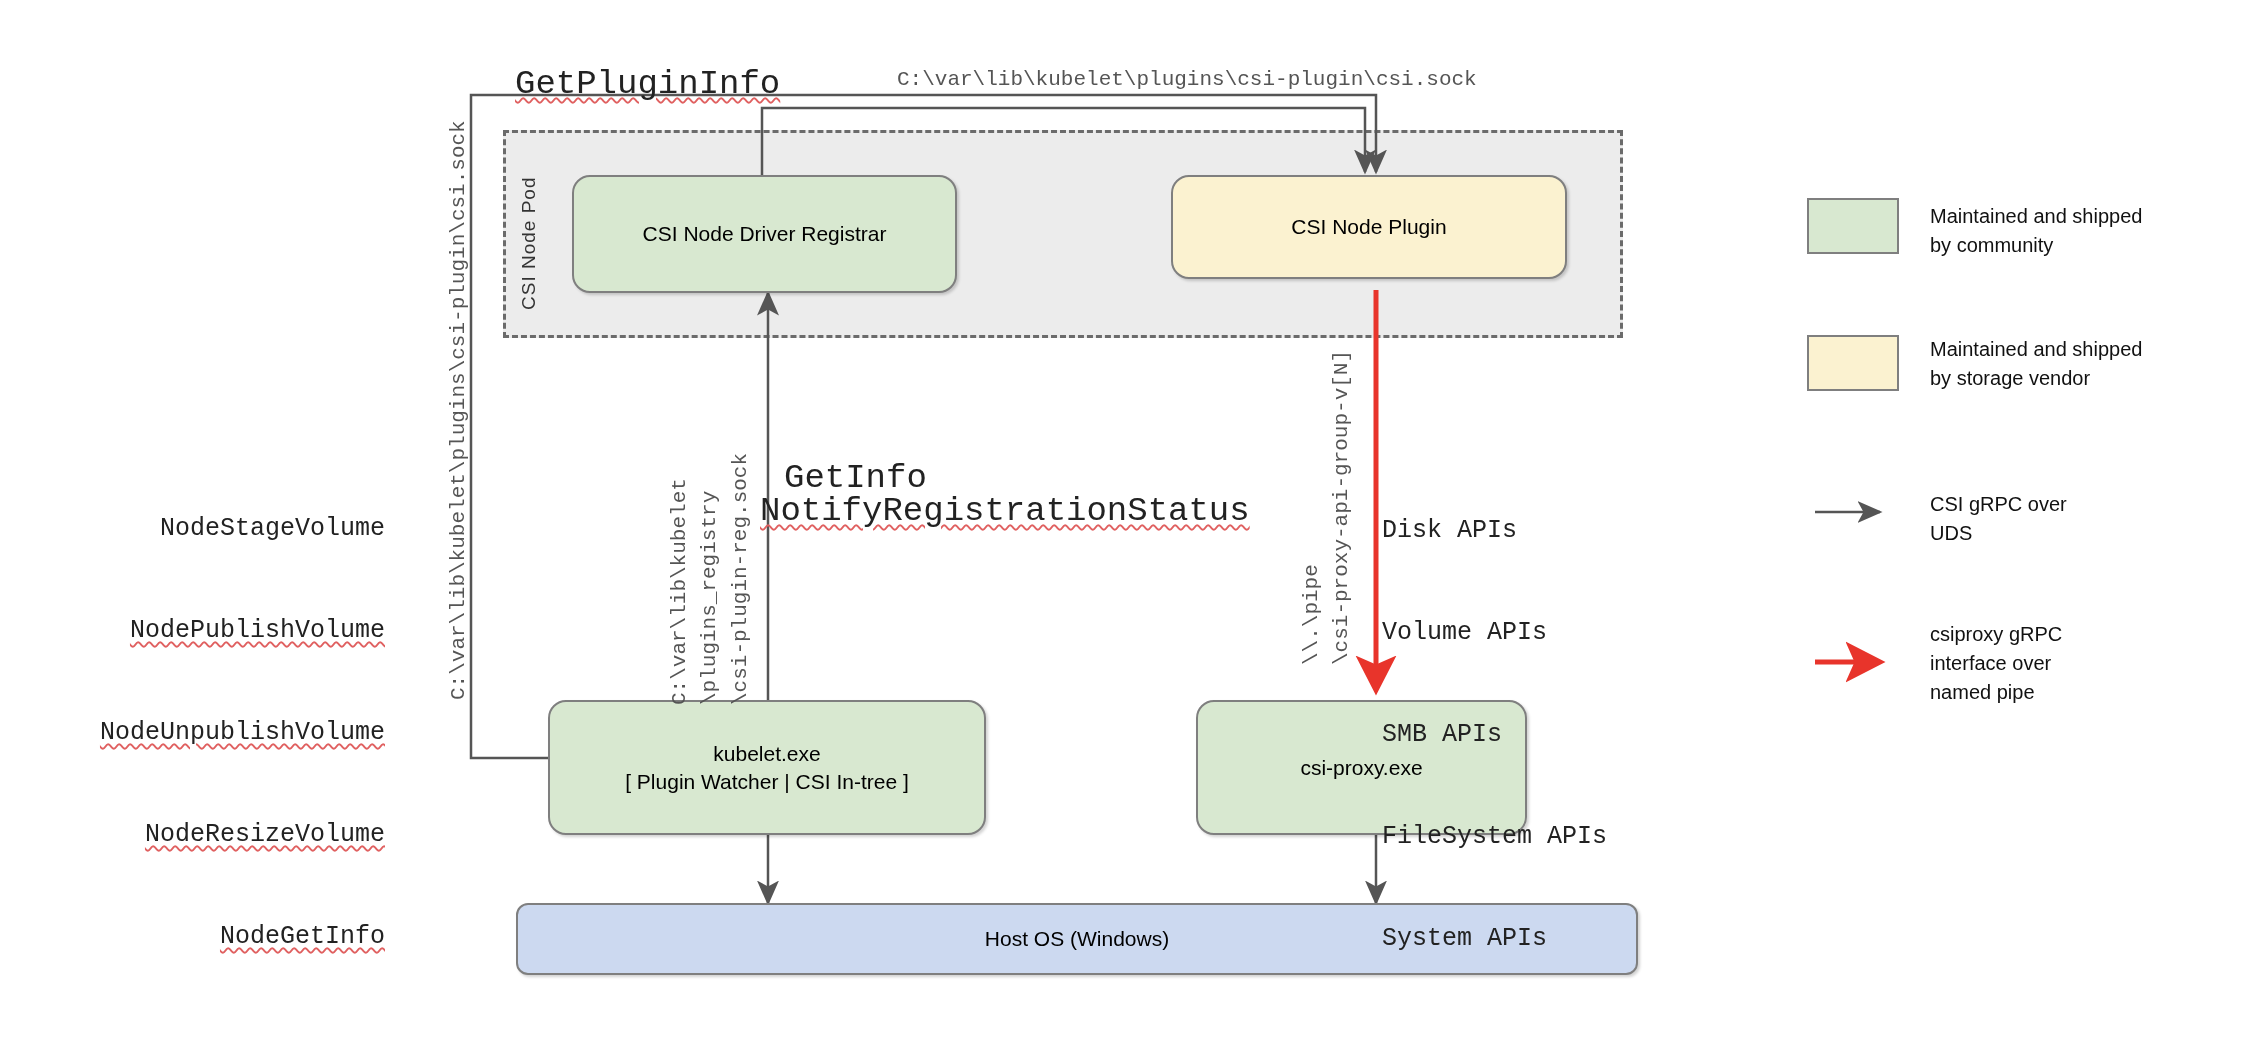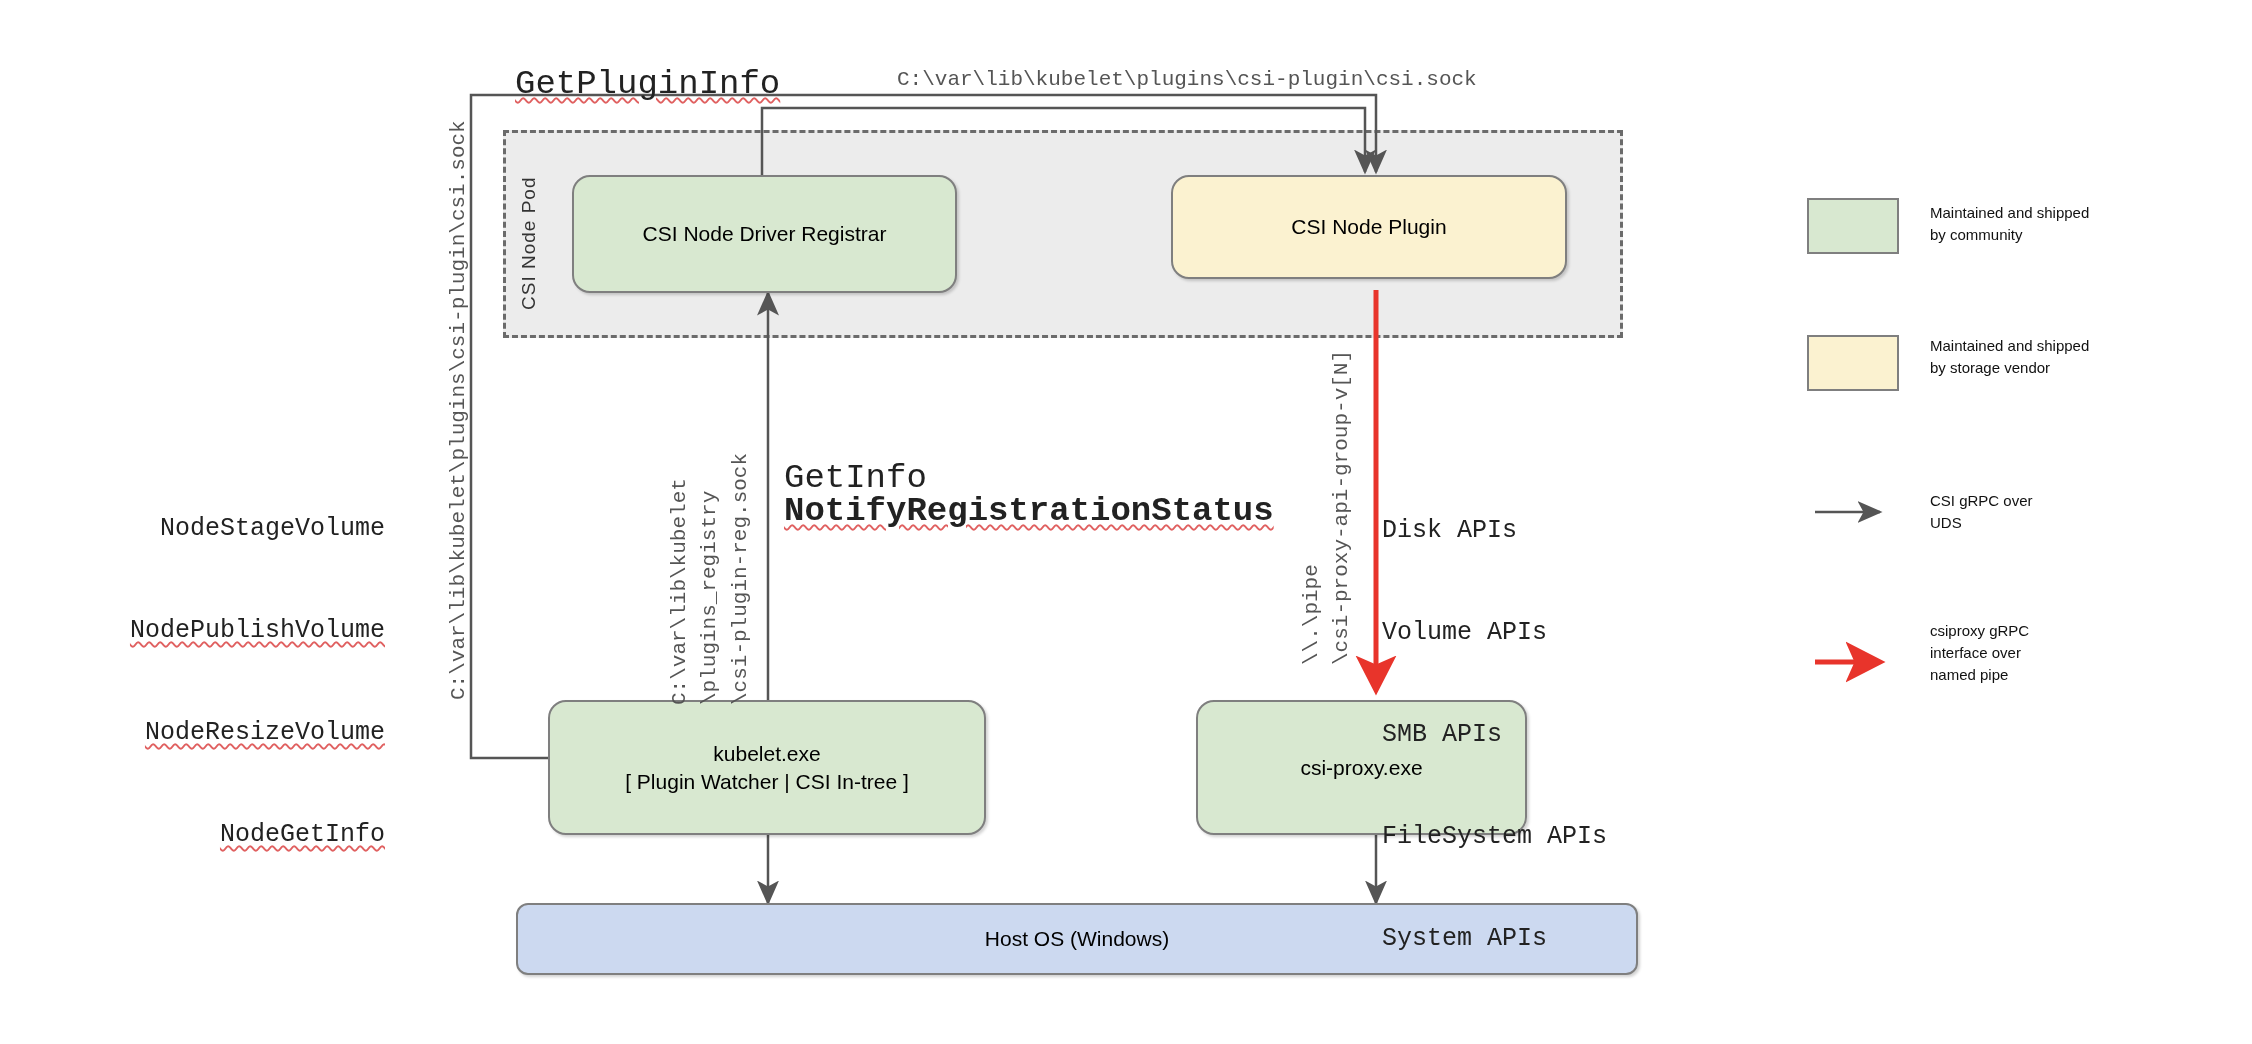"Maintained and shipped" .legend-text { font-size: 15px -> 20px }
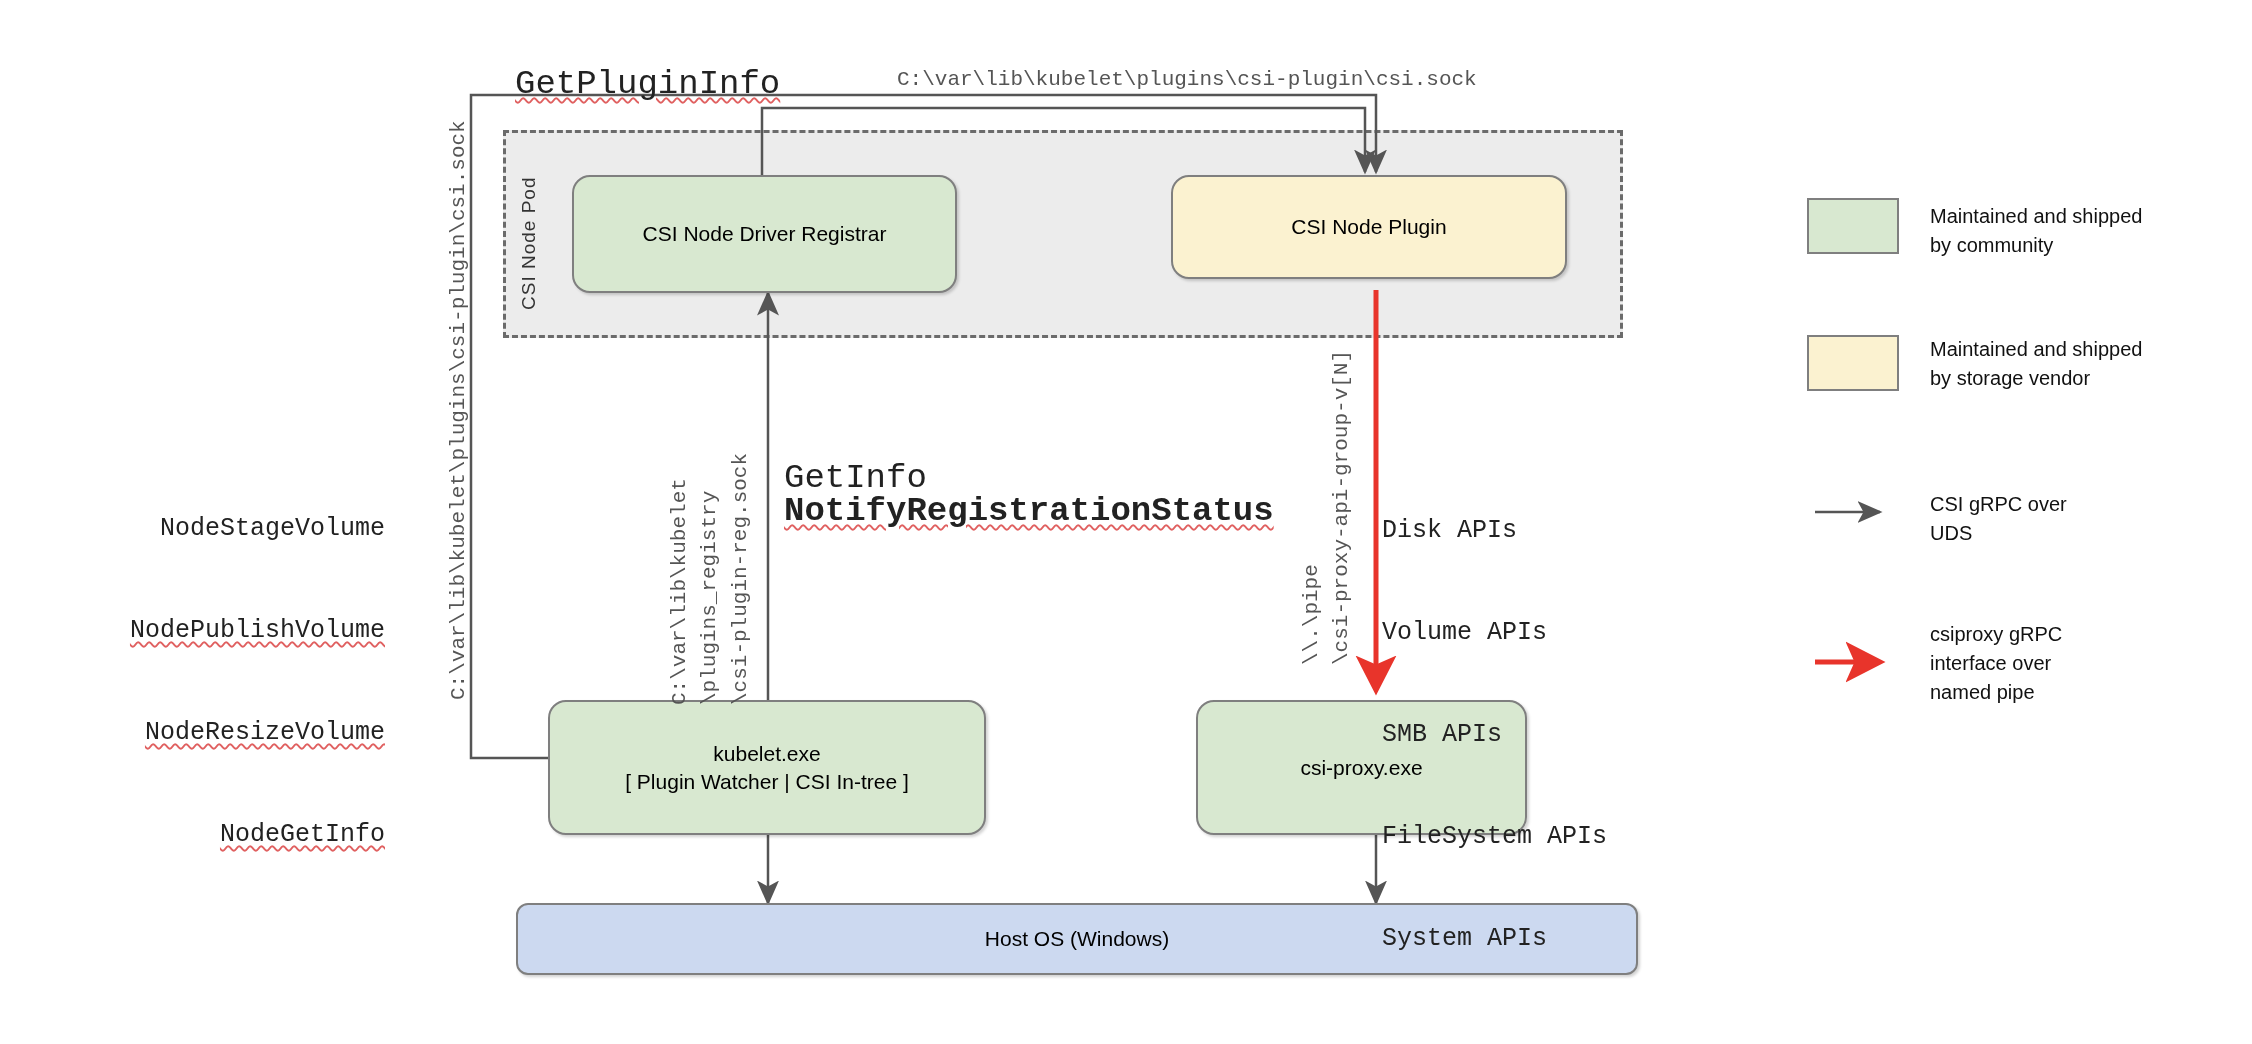"NotifyRegistrationStatus" div.mono { font-weight: bold -> none; left: 784px -> 760px }
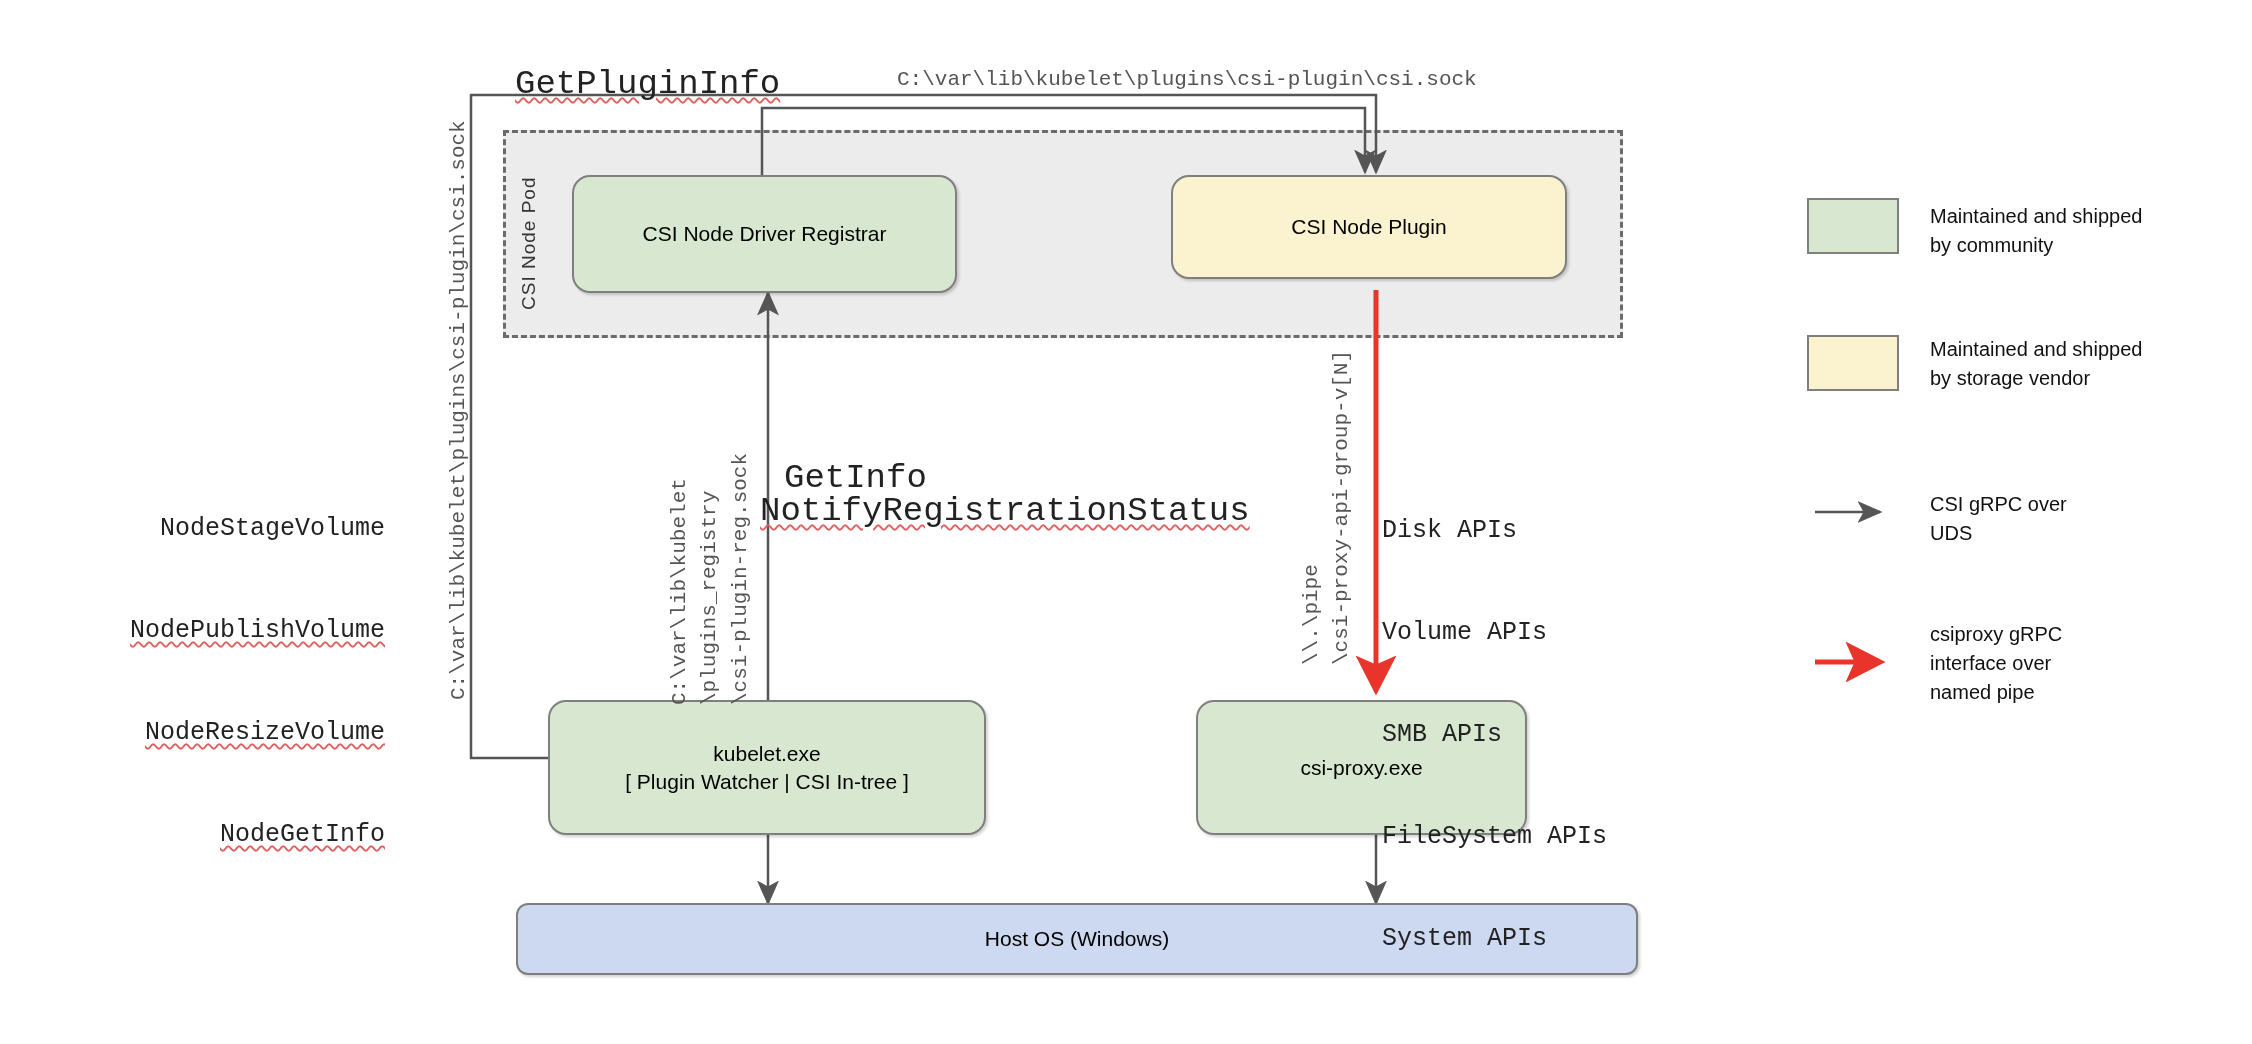"NodeUnpublishVolume" div.squiggle { html: none -> <div>NodeUnpublishVolume</div> }
